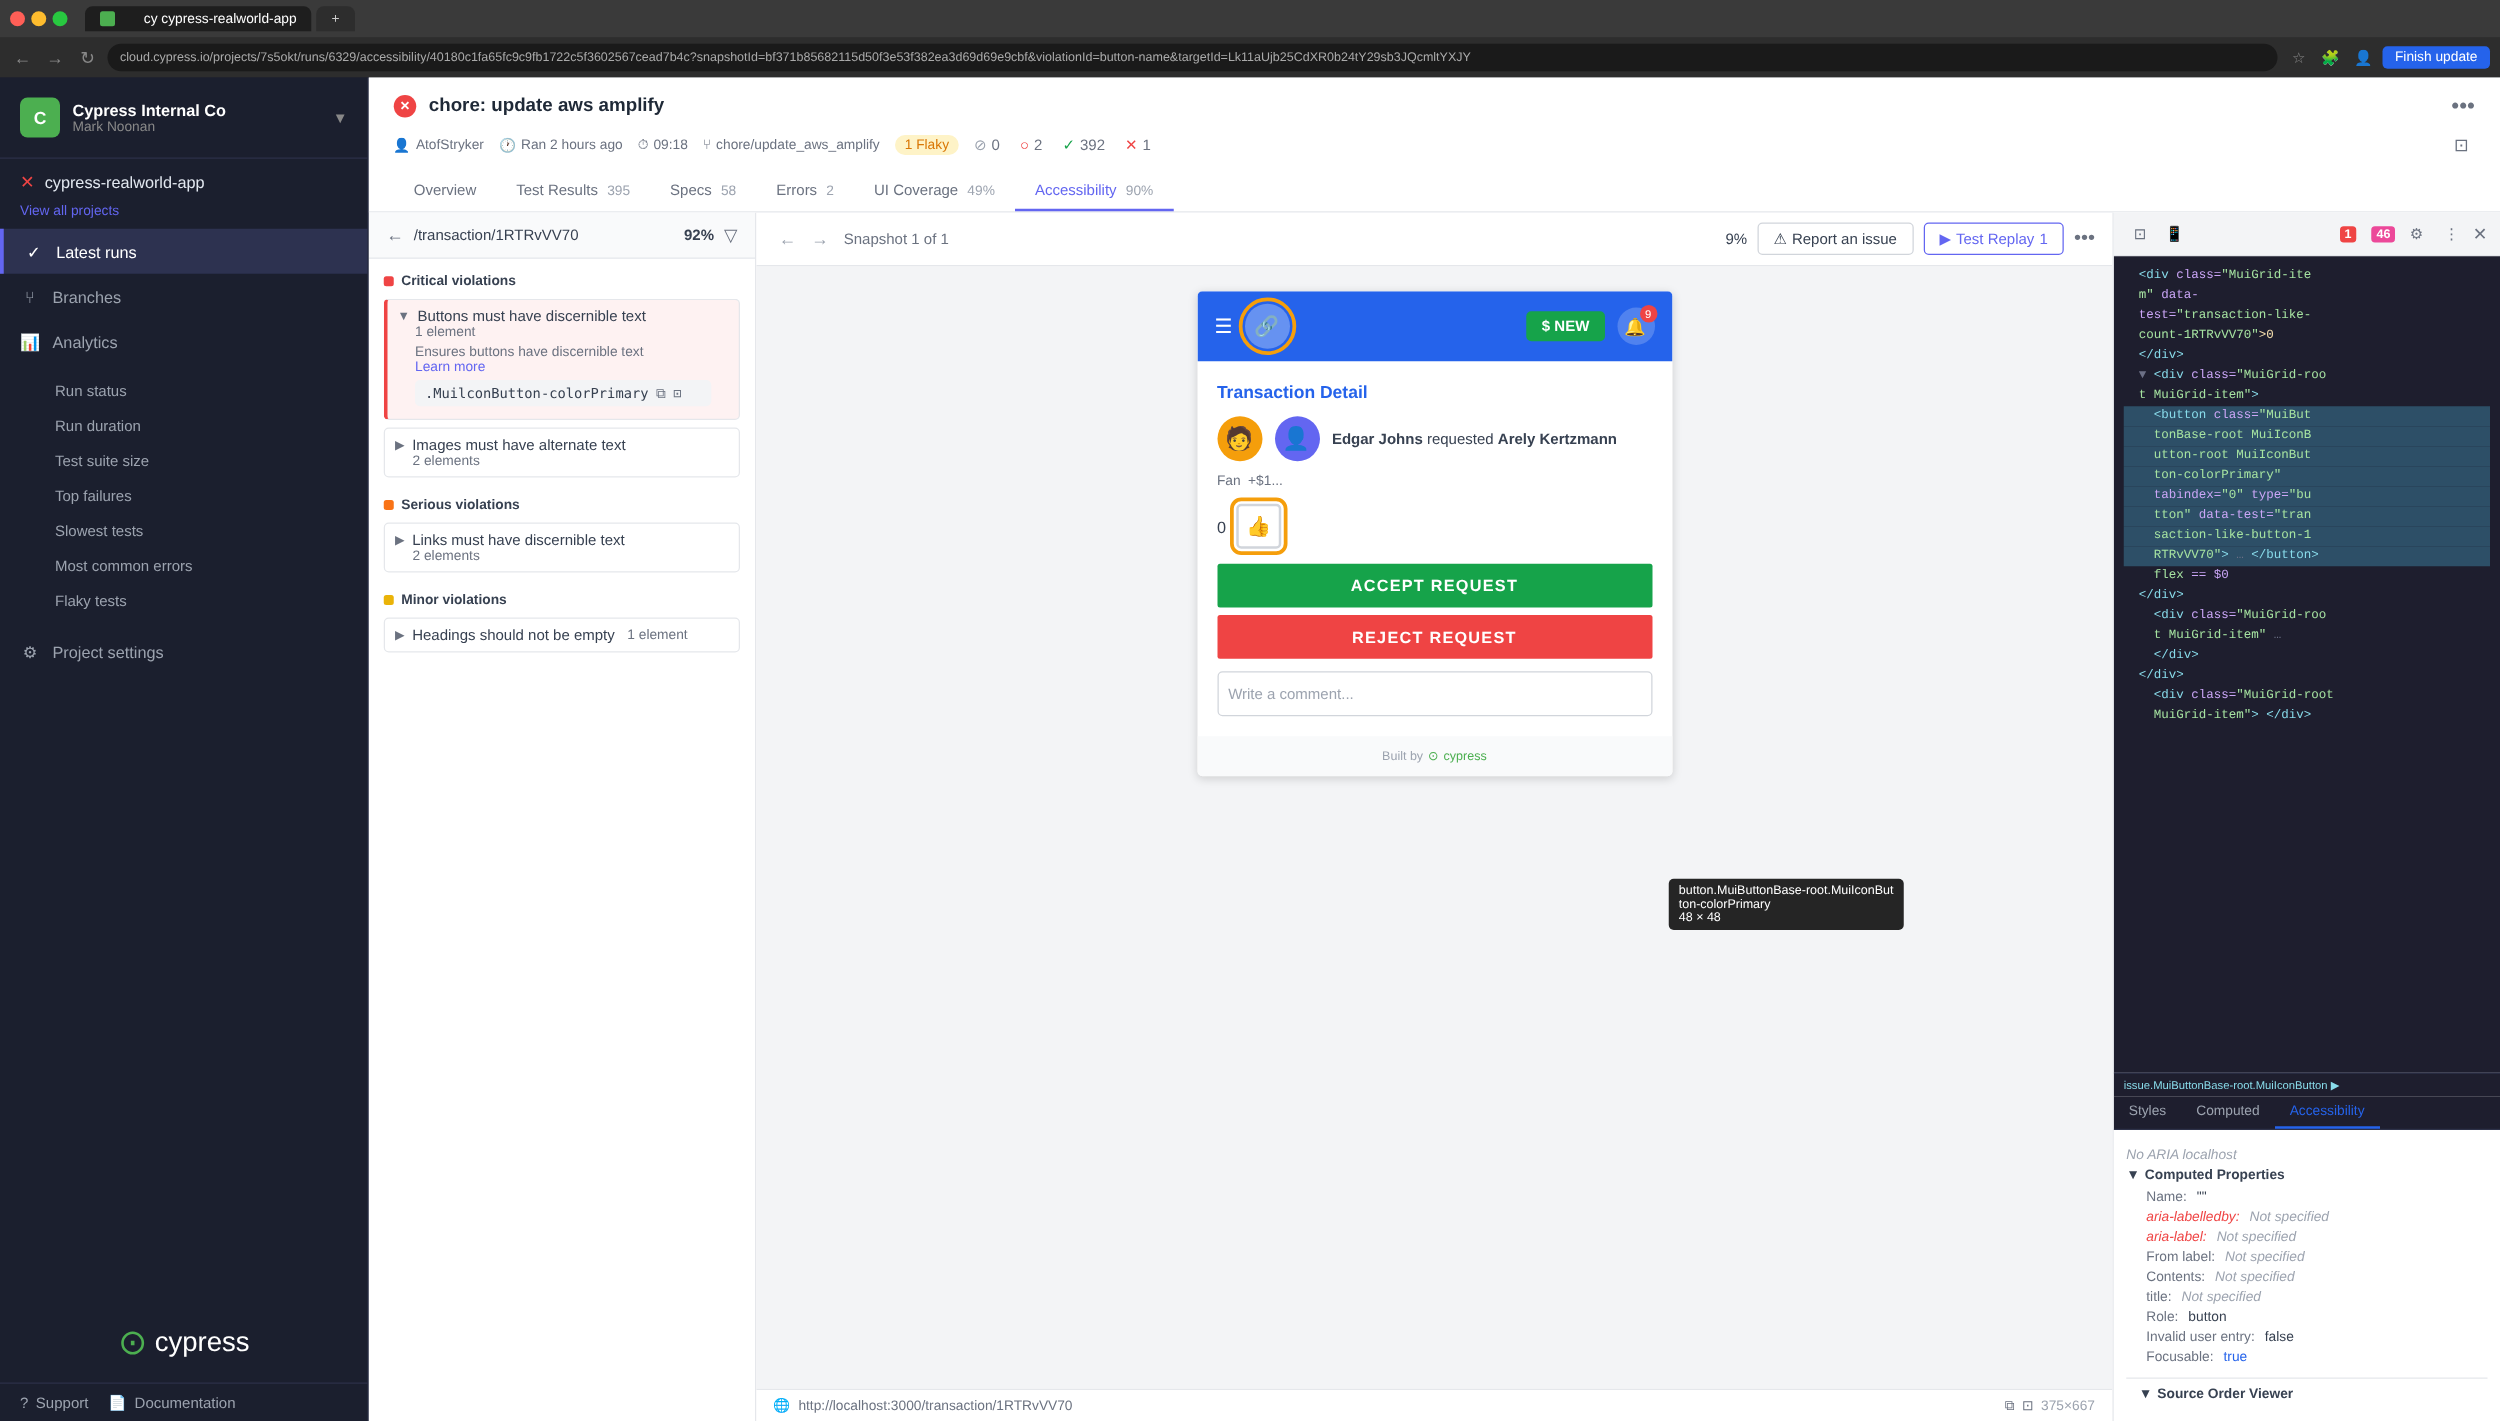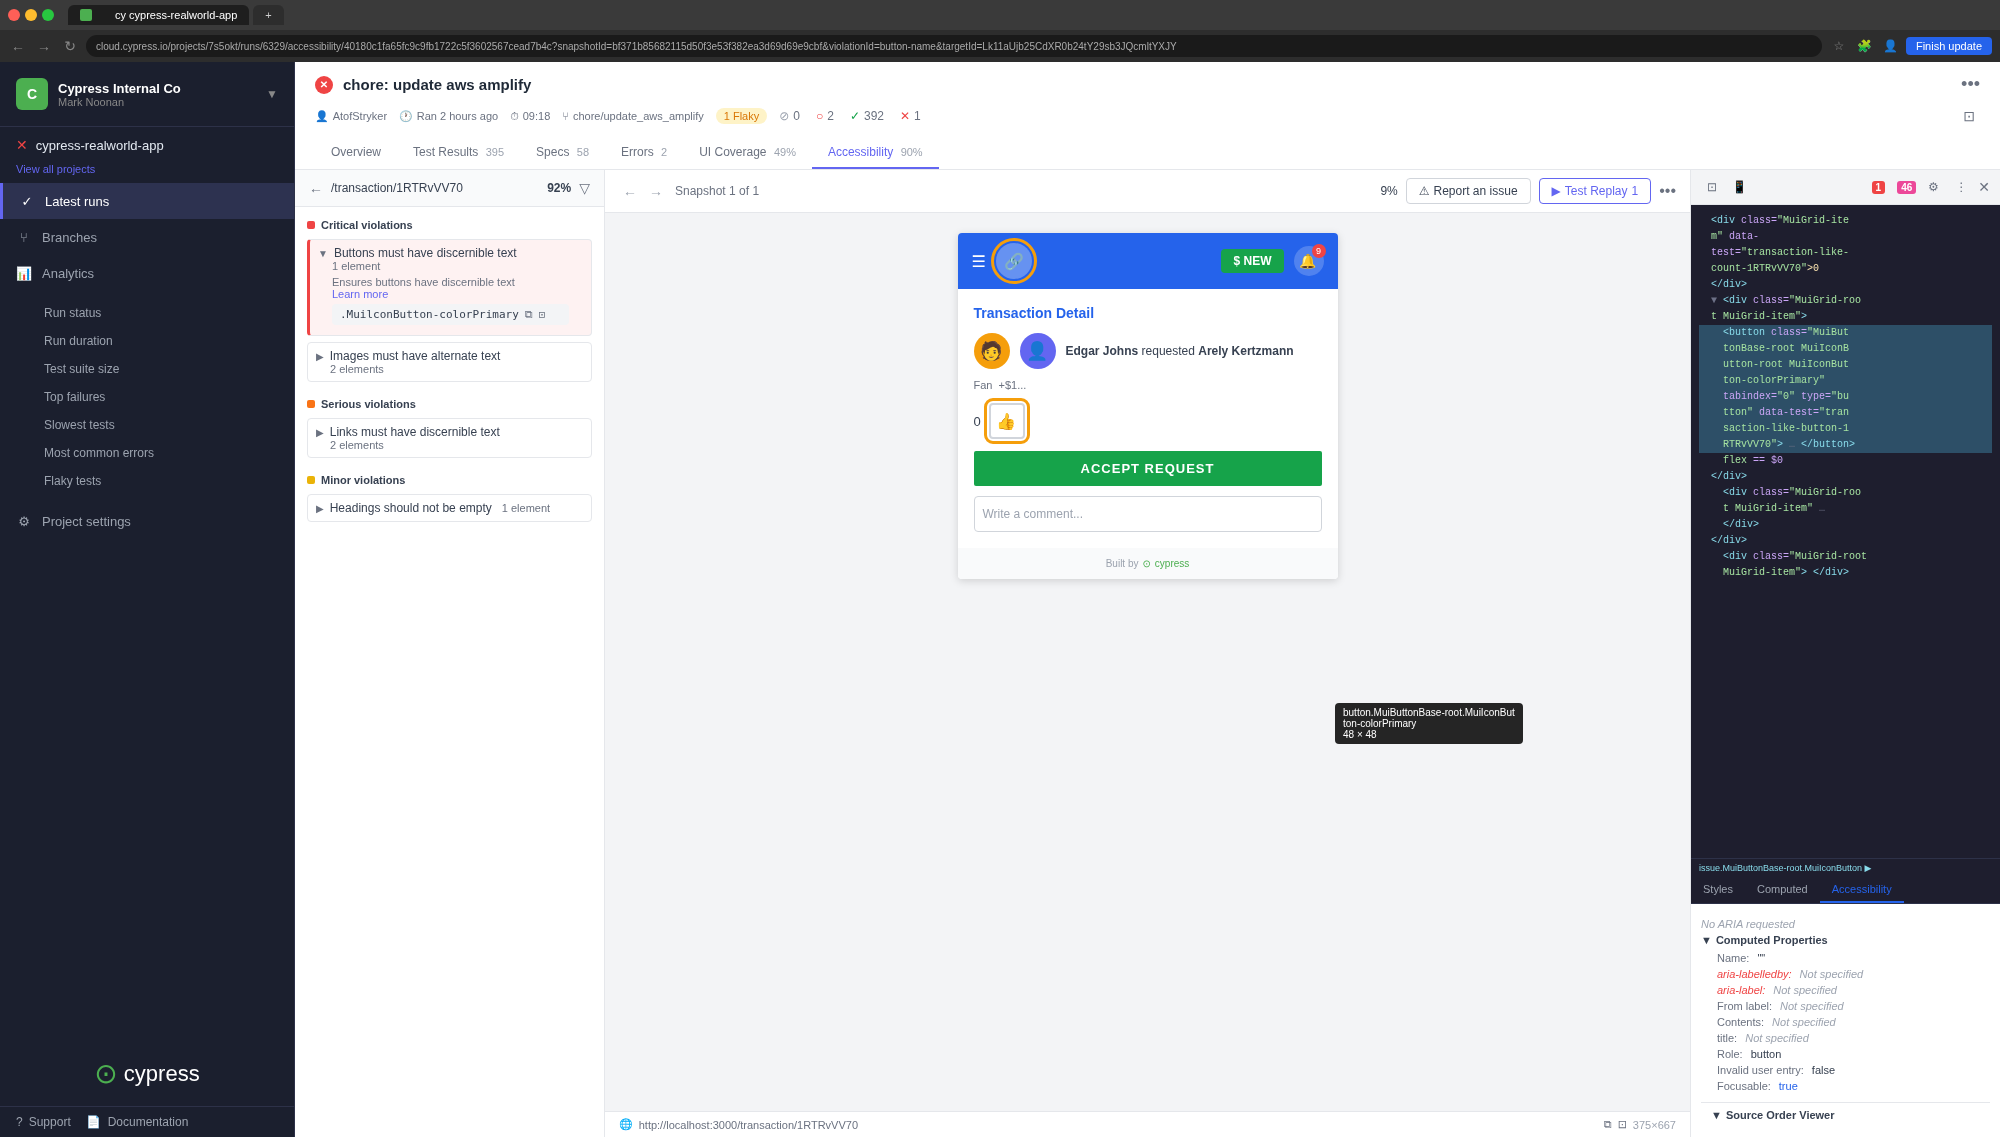"REJECT REQUEST" div.reject-btn { html: none -> <div>REJECT REQUEST</div> }
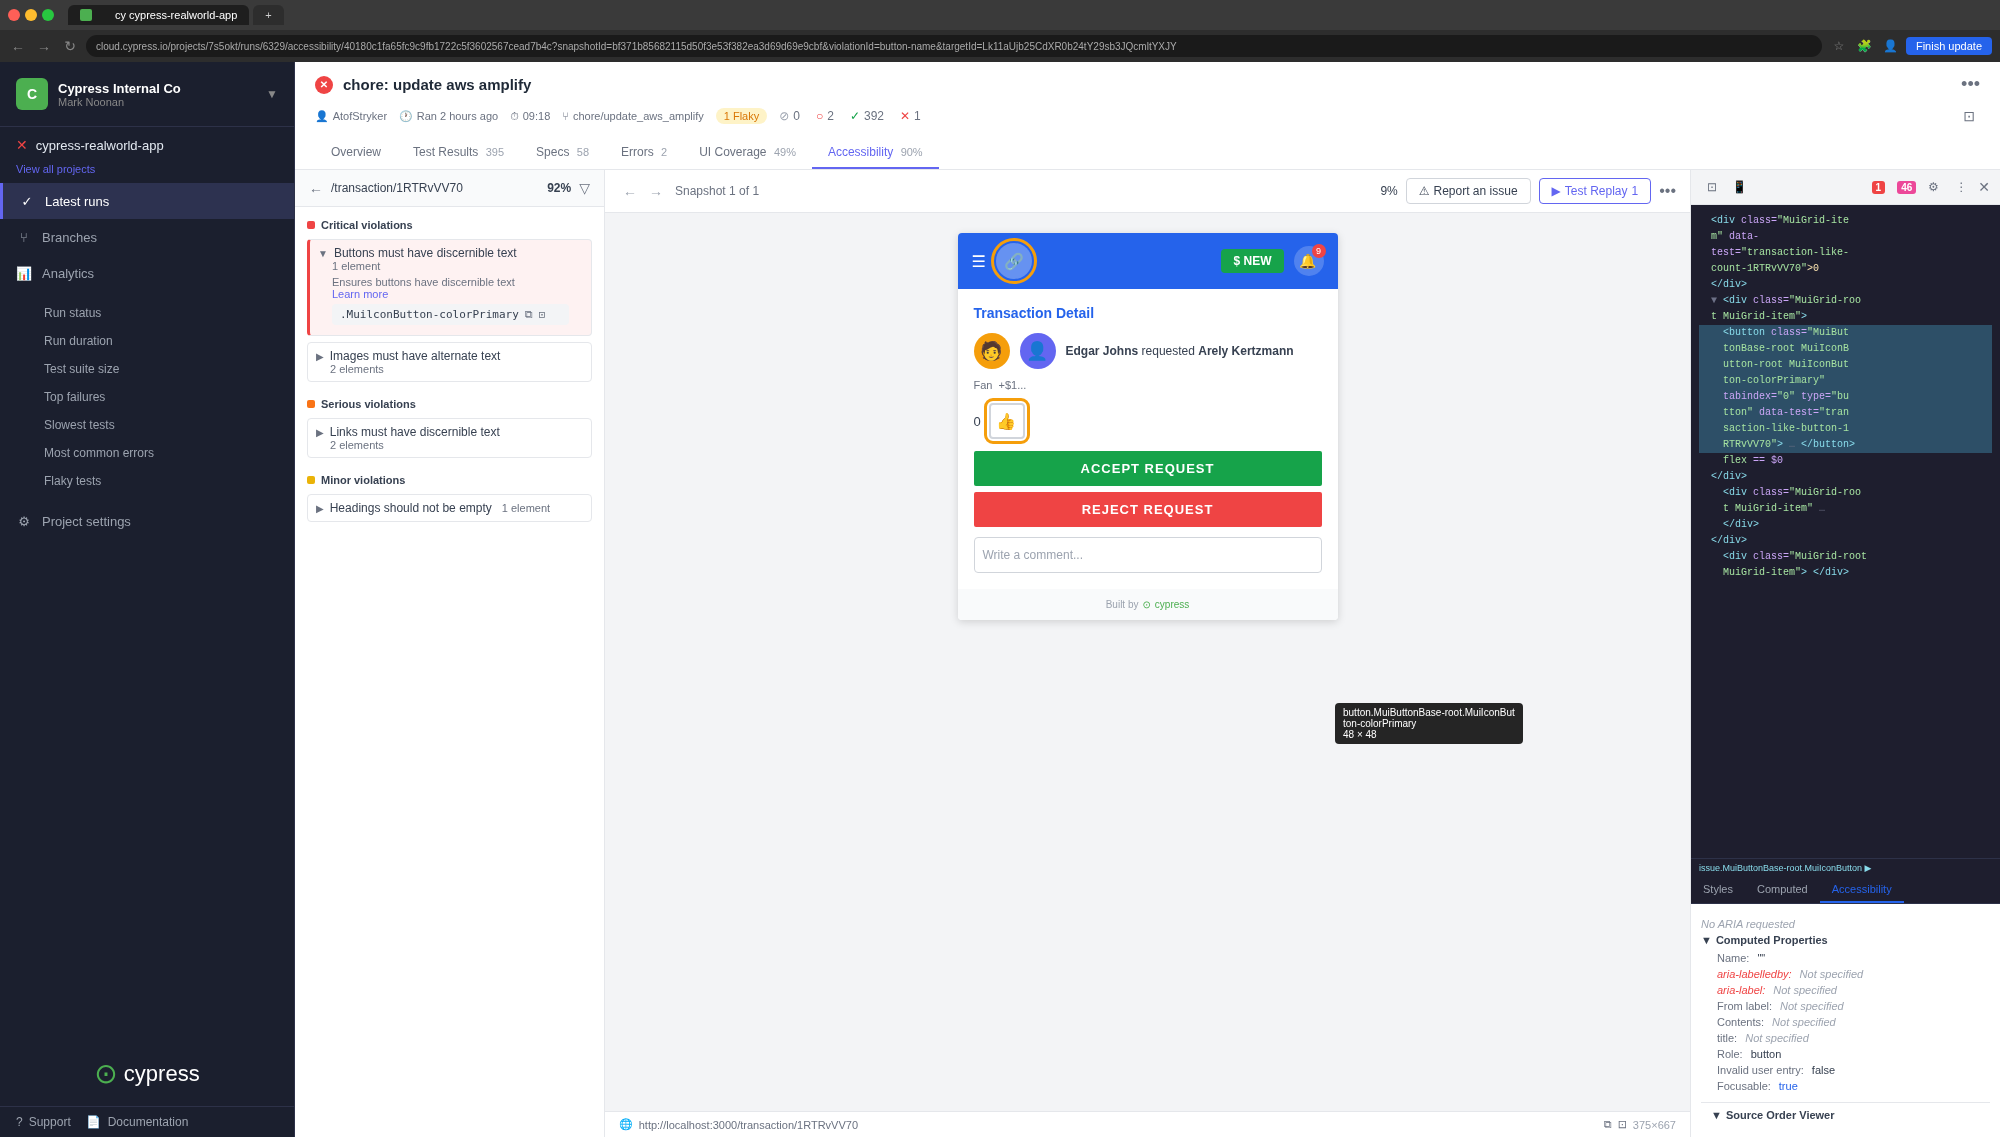"No ARIA requested" div.prop-no-aria { text: requested -> localhost }
